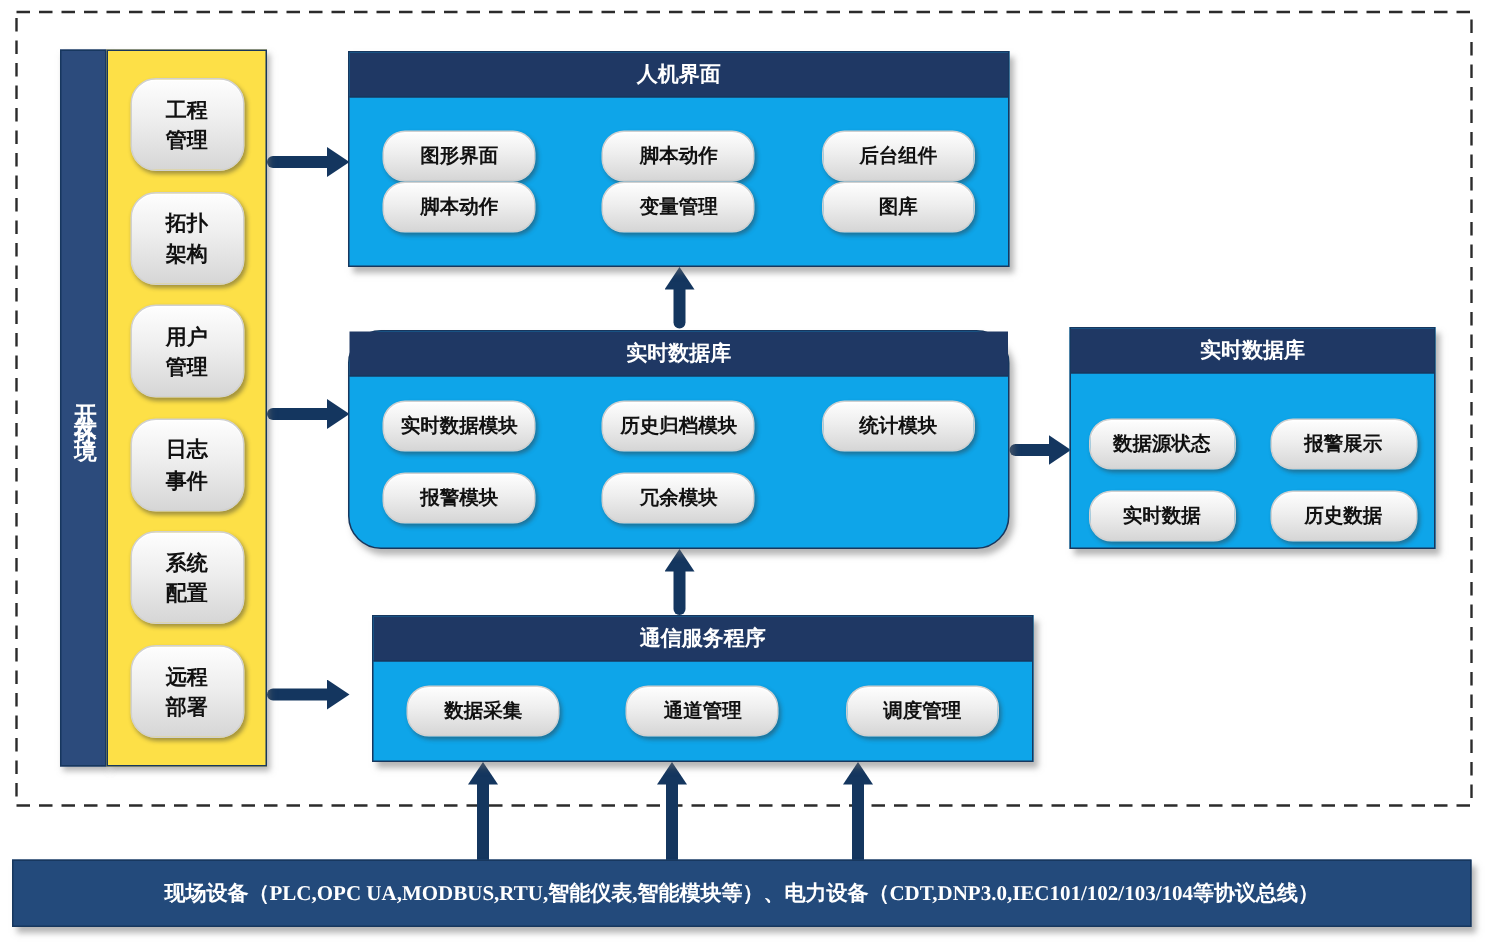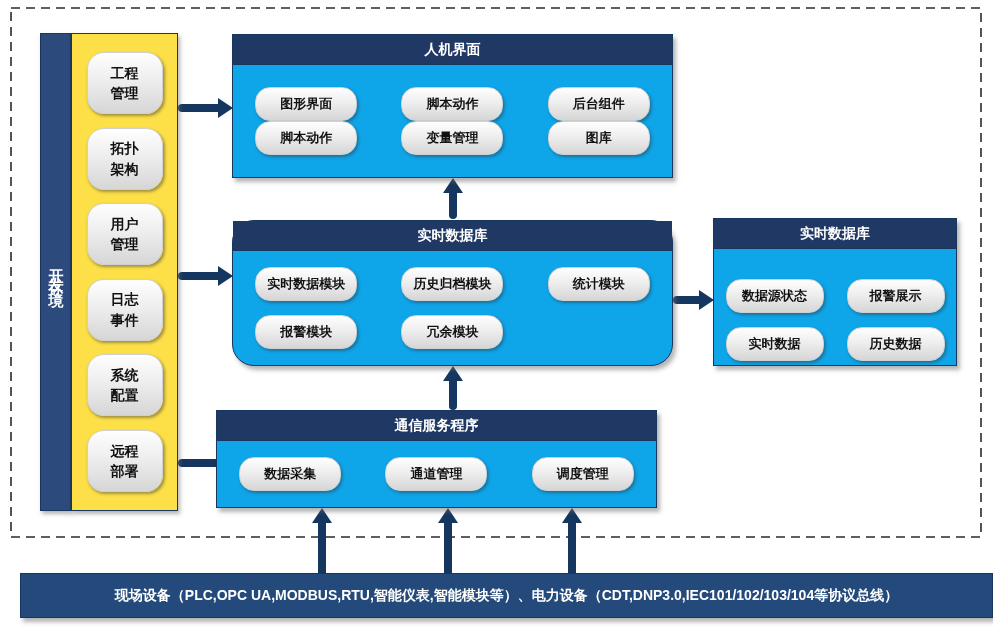"通信服务程序" .panel-comm { left: 216px -> 248px }
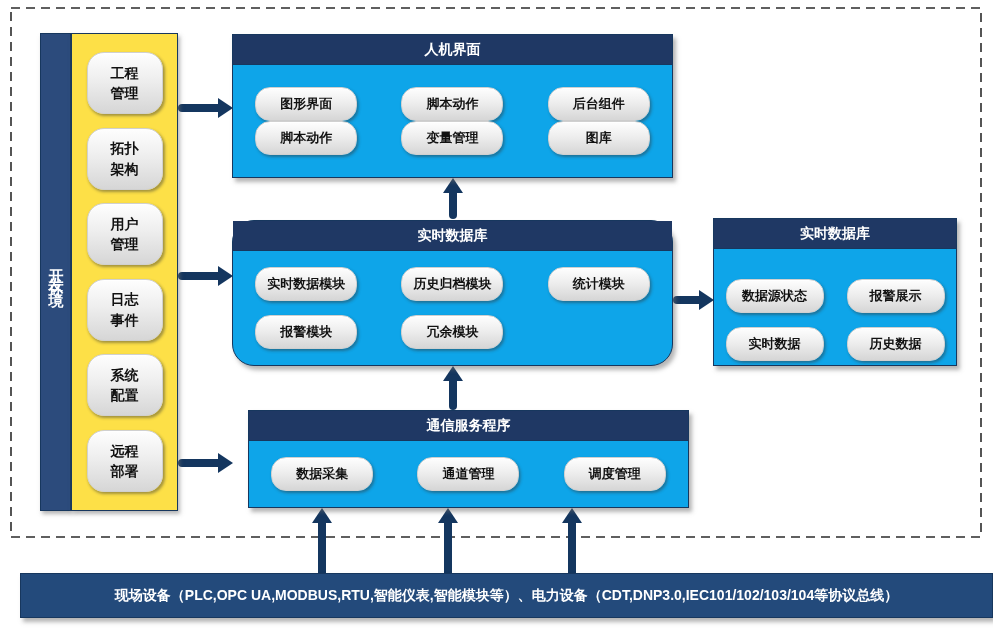"现场设备（PLC,OPC" .bus-bar { font-family: none -> Liberation Serif, serif; left: 20px -> 8px }
